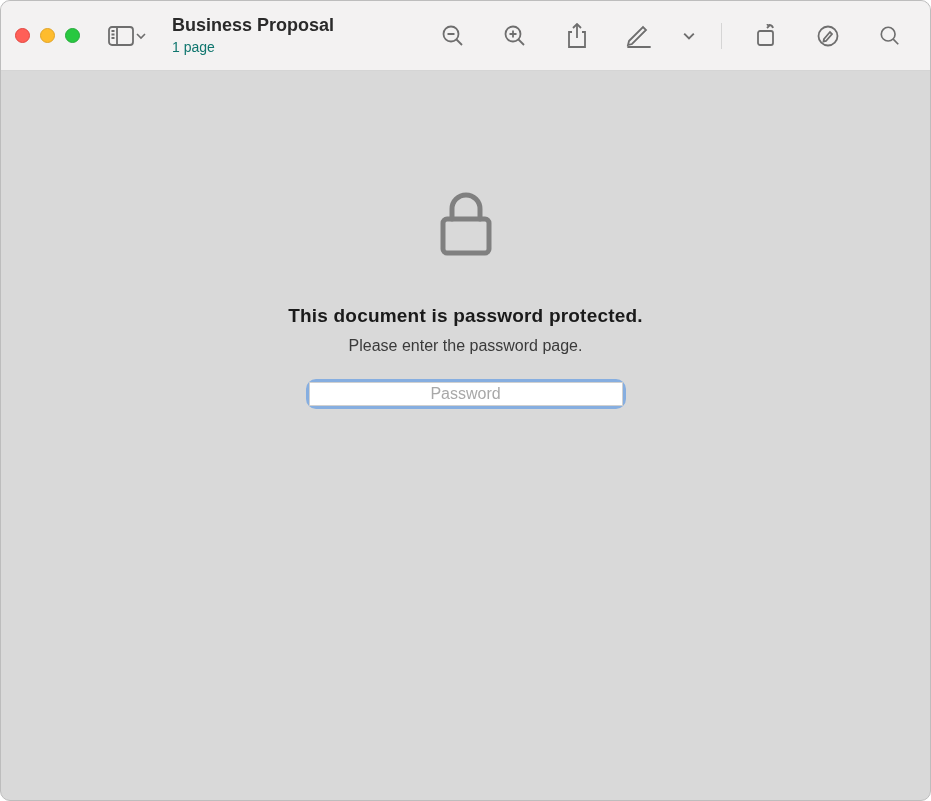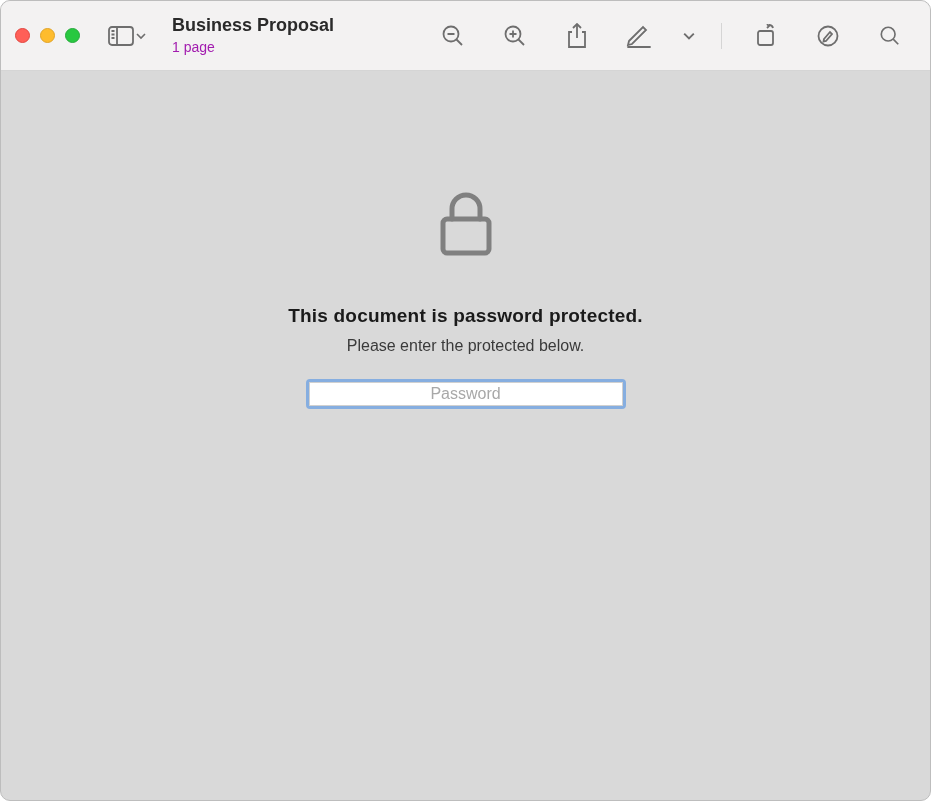"1 page" .title-block .subtitle { color: #a21caf -> #0f766e }
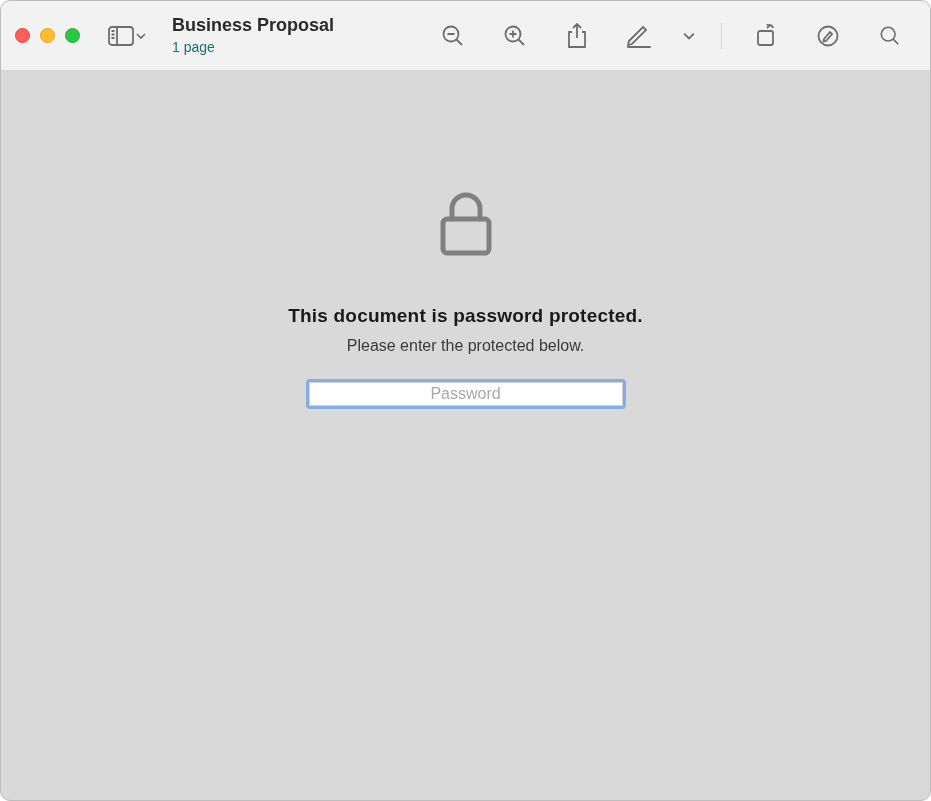"Please enter the protected below." div.subline { text: protected below -> password page }
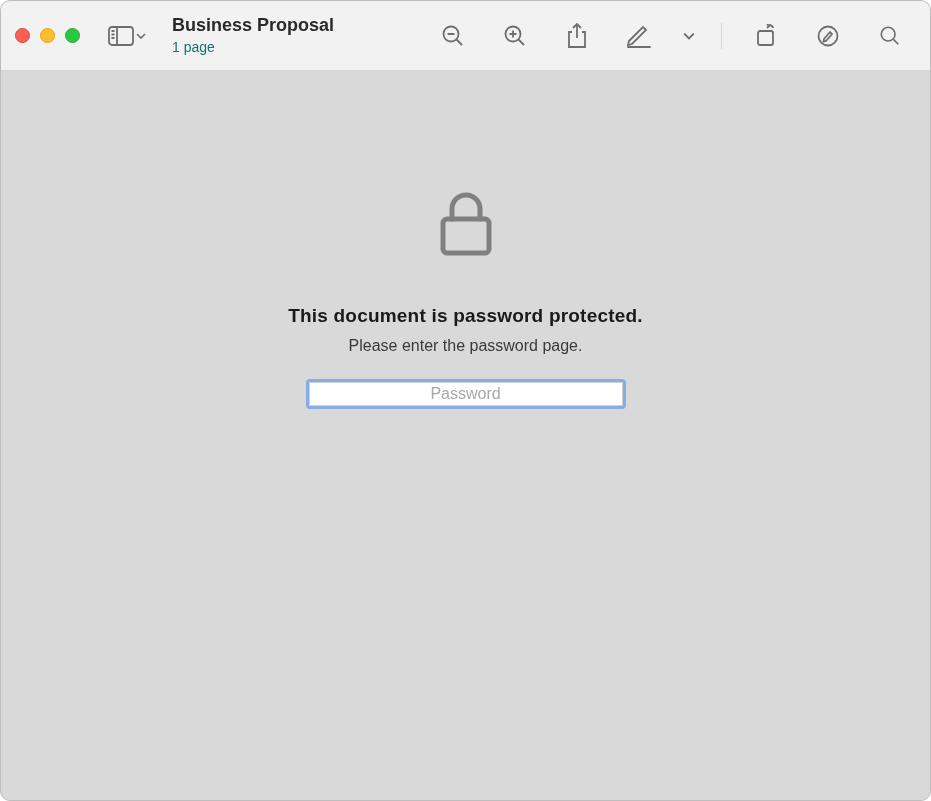"Password" .pw-wrap { border-radius: 4px -> 10px }
